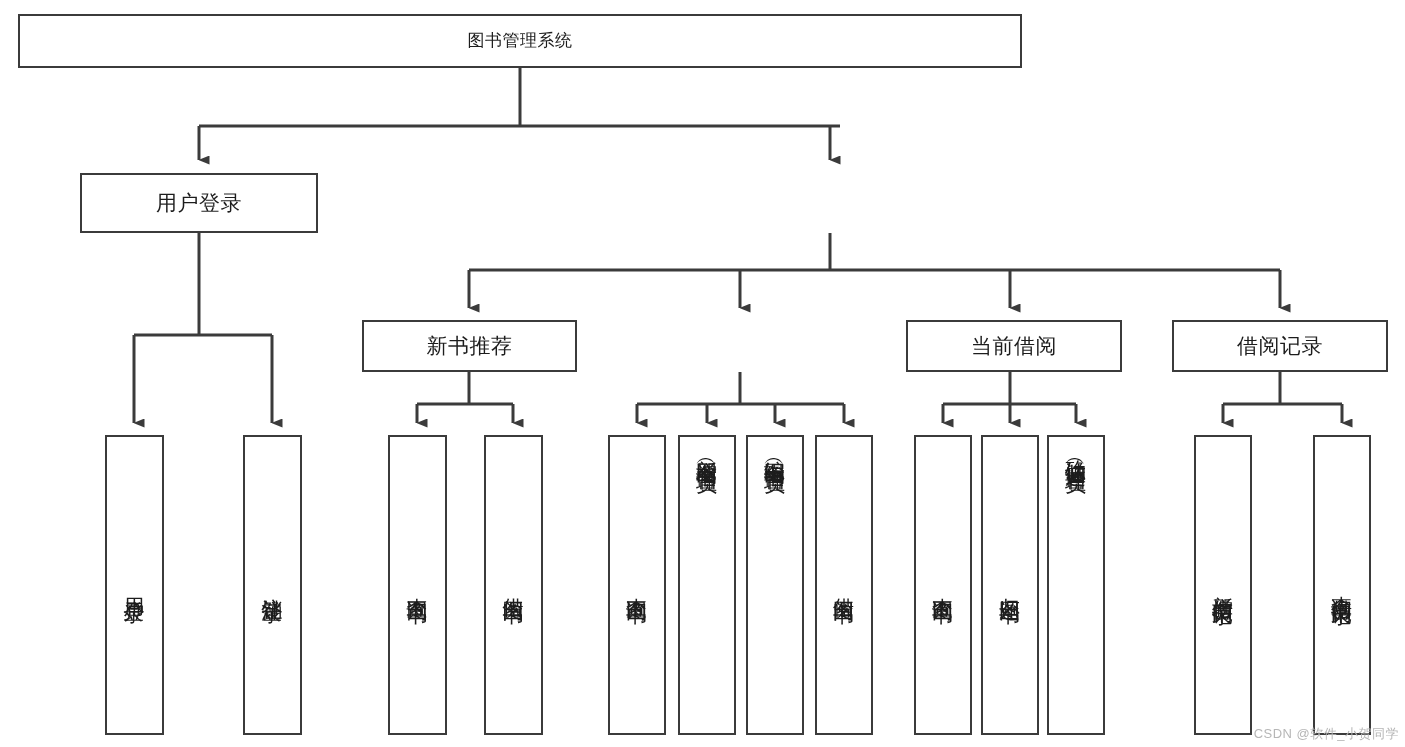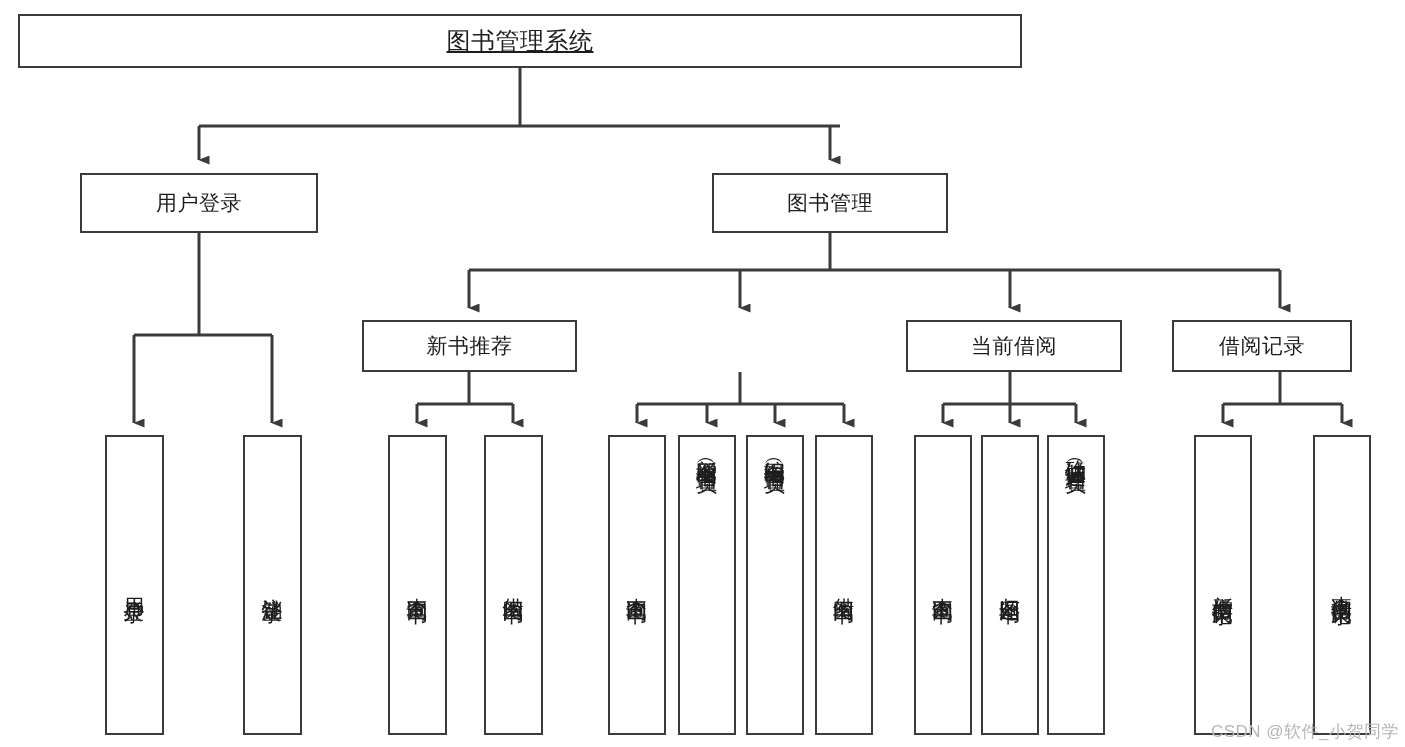"图书管理系统" .node.root .label { font-size: 24px -> 17px; text-decoration: underline -> none }
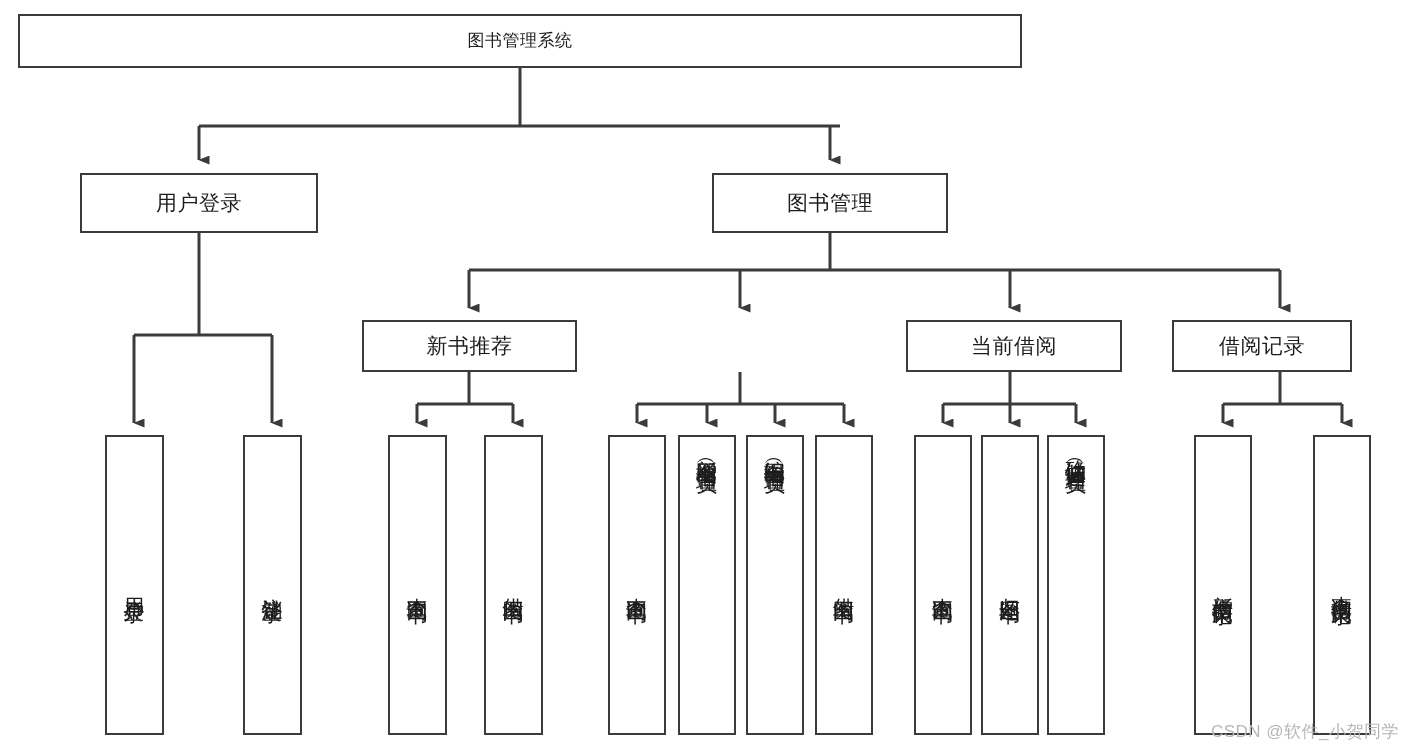"图书管理" div.node { html: <div> <span>图书管理</span> </div> -> none }
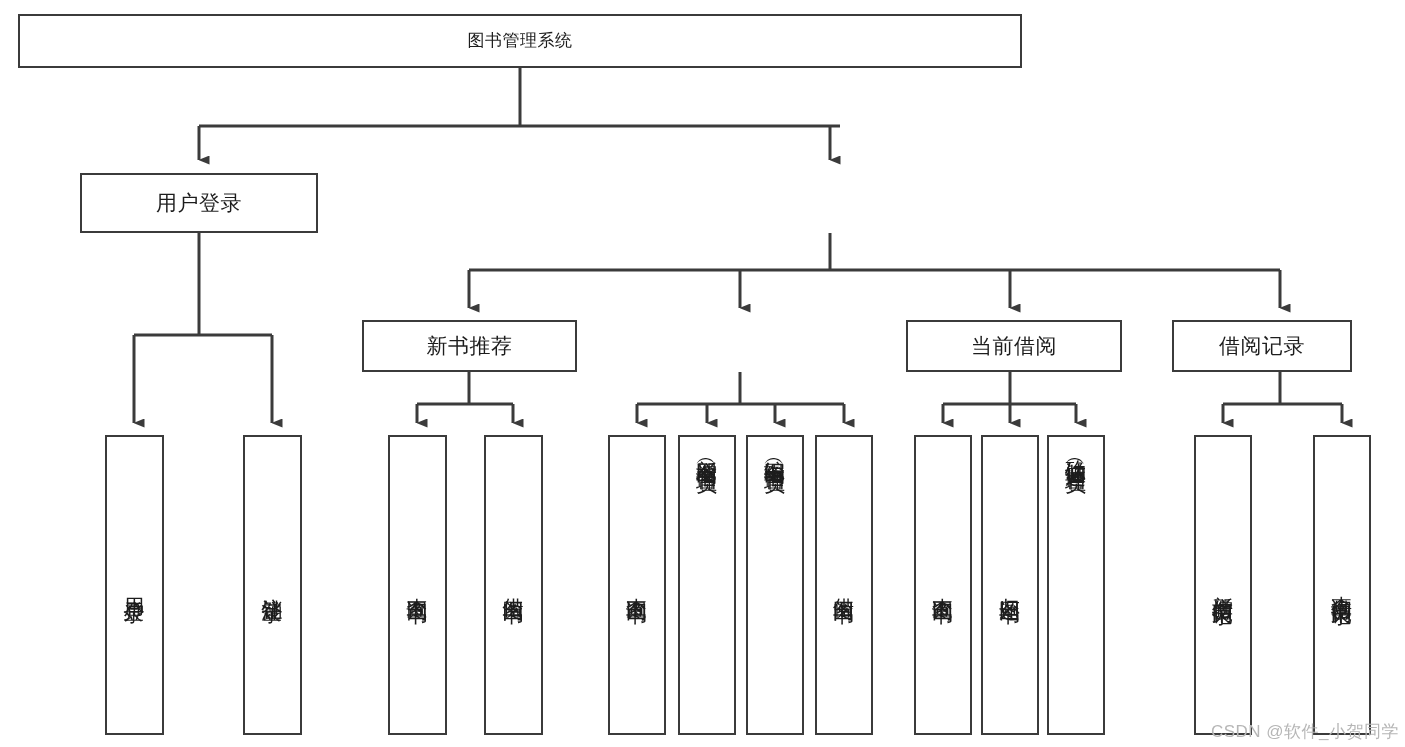"借阅记录" div.node { width: 180px -> 216px }
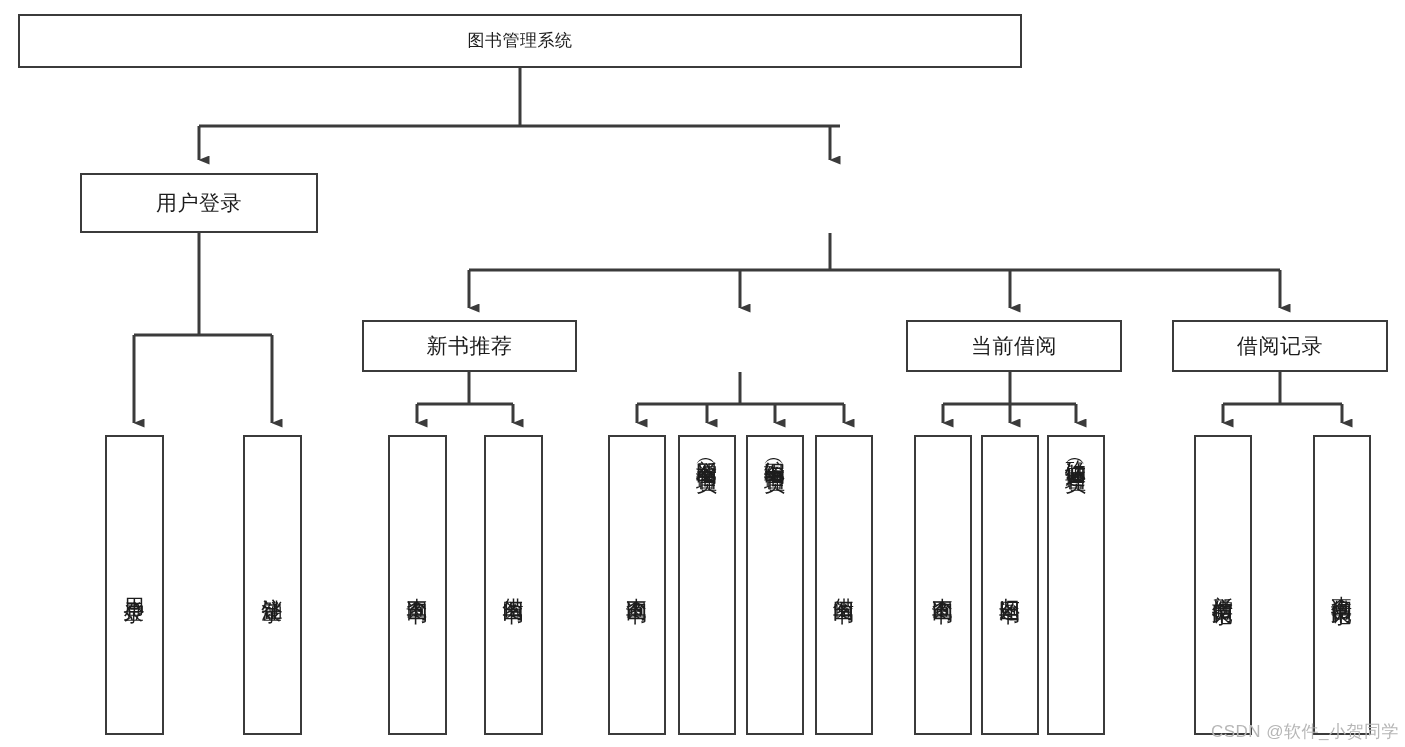"CSDN @软件_小贺同学" .watermark { font-size: 17px -> 13px }
